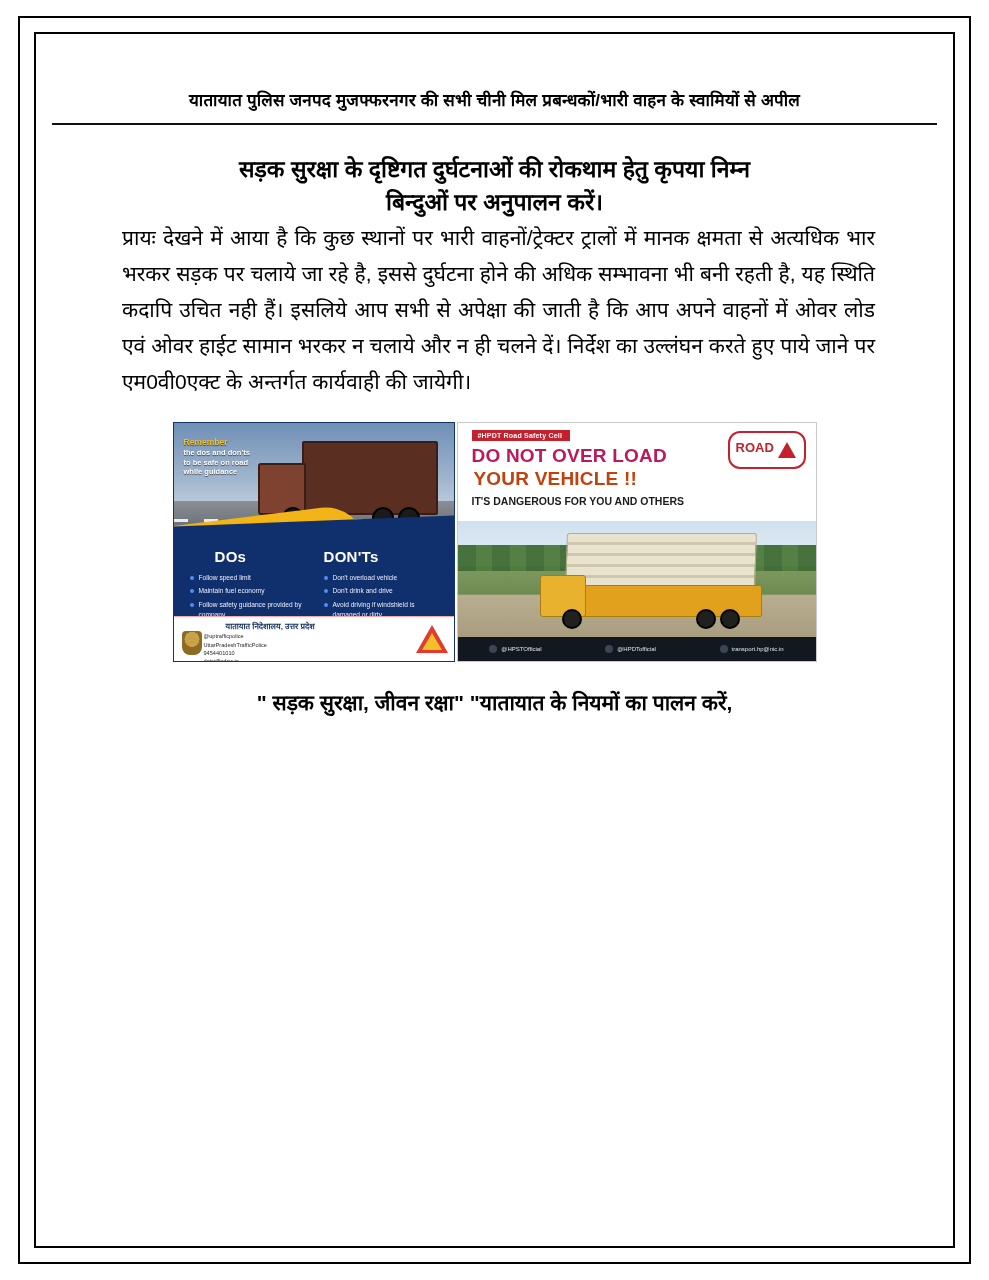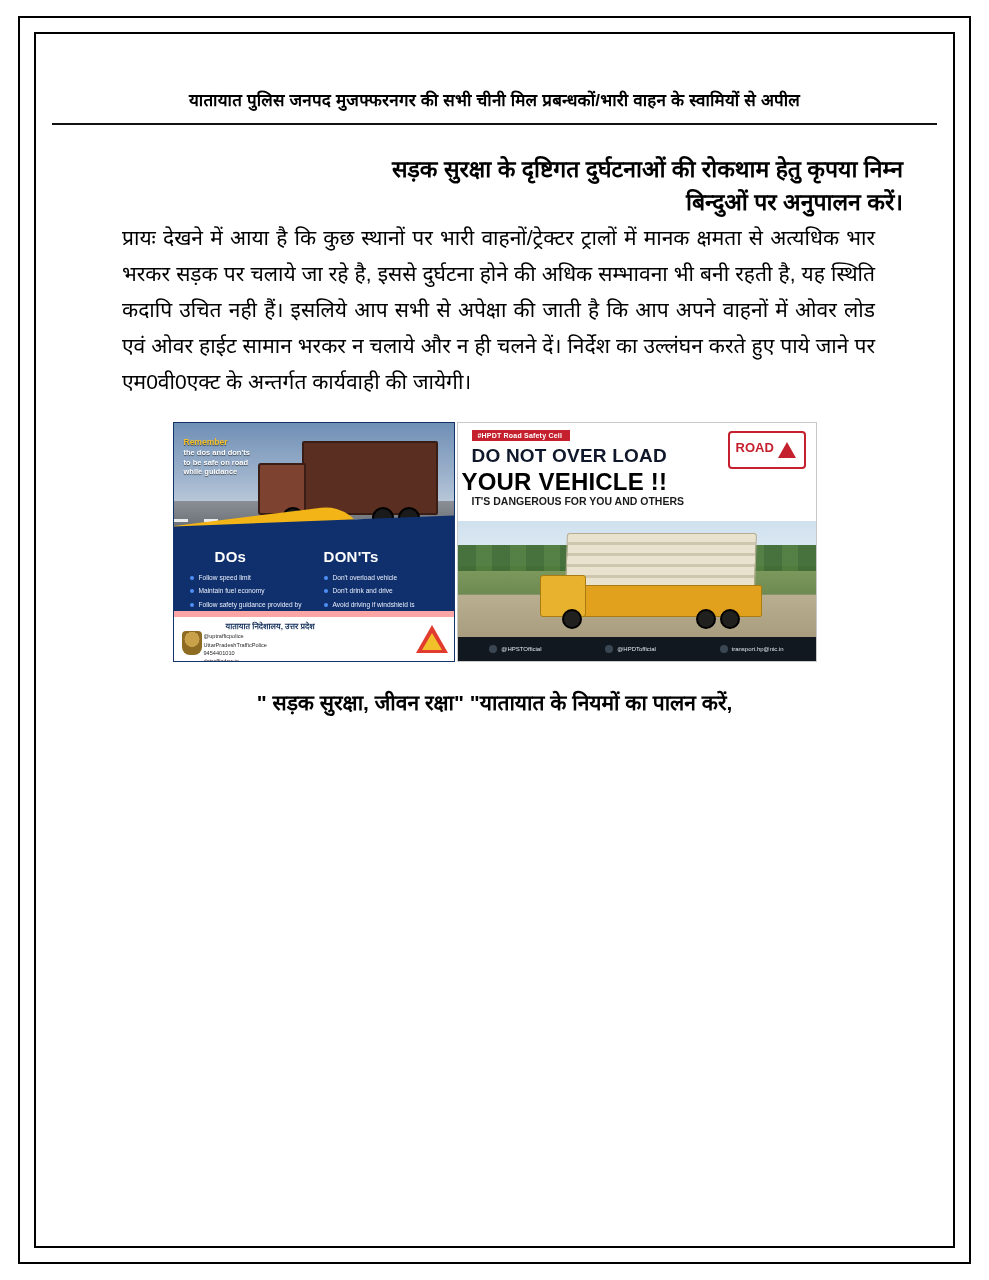"सड़क सुरक्षा के दृष्टिगत दुर्घटनाओं" .subtitle { text-align: right -> center }
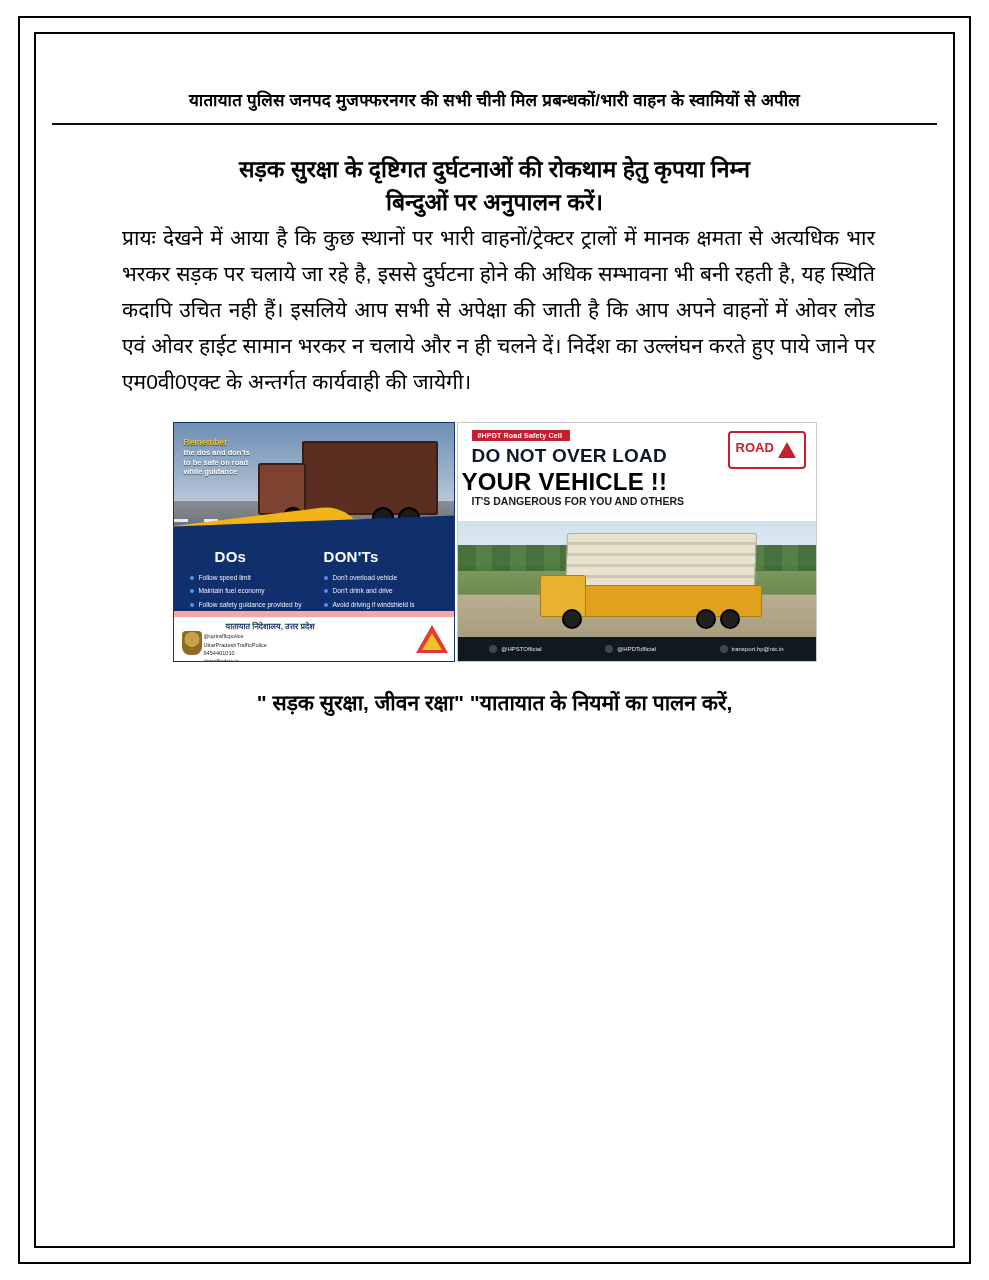"DO NOT OVER LOAD" .pr-head1 { color: #0f172a -> #be185d }
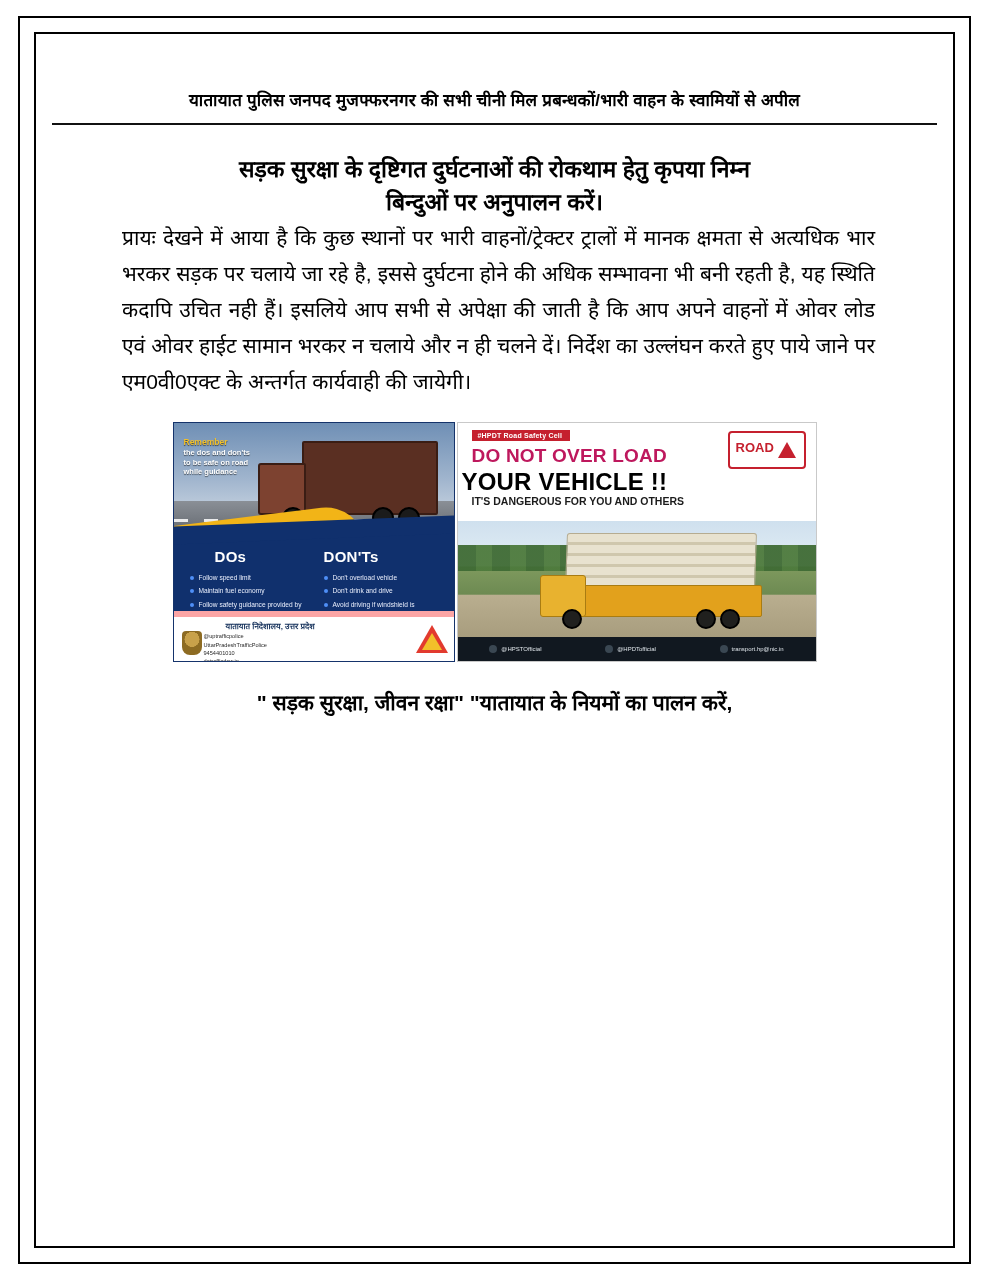"ROAD" .pr-badge { border-radius: 4px -> 12px }
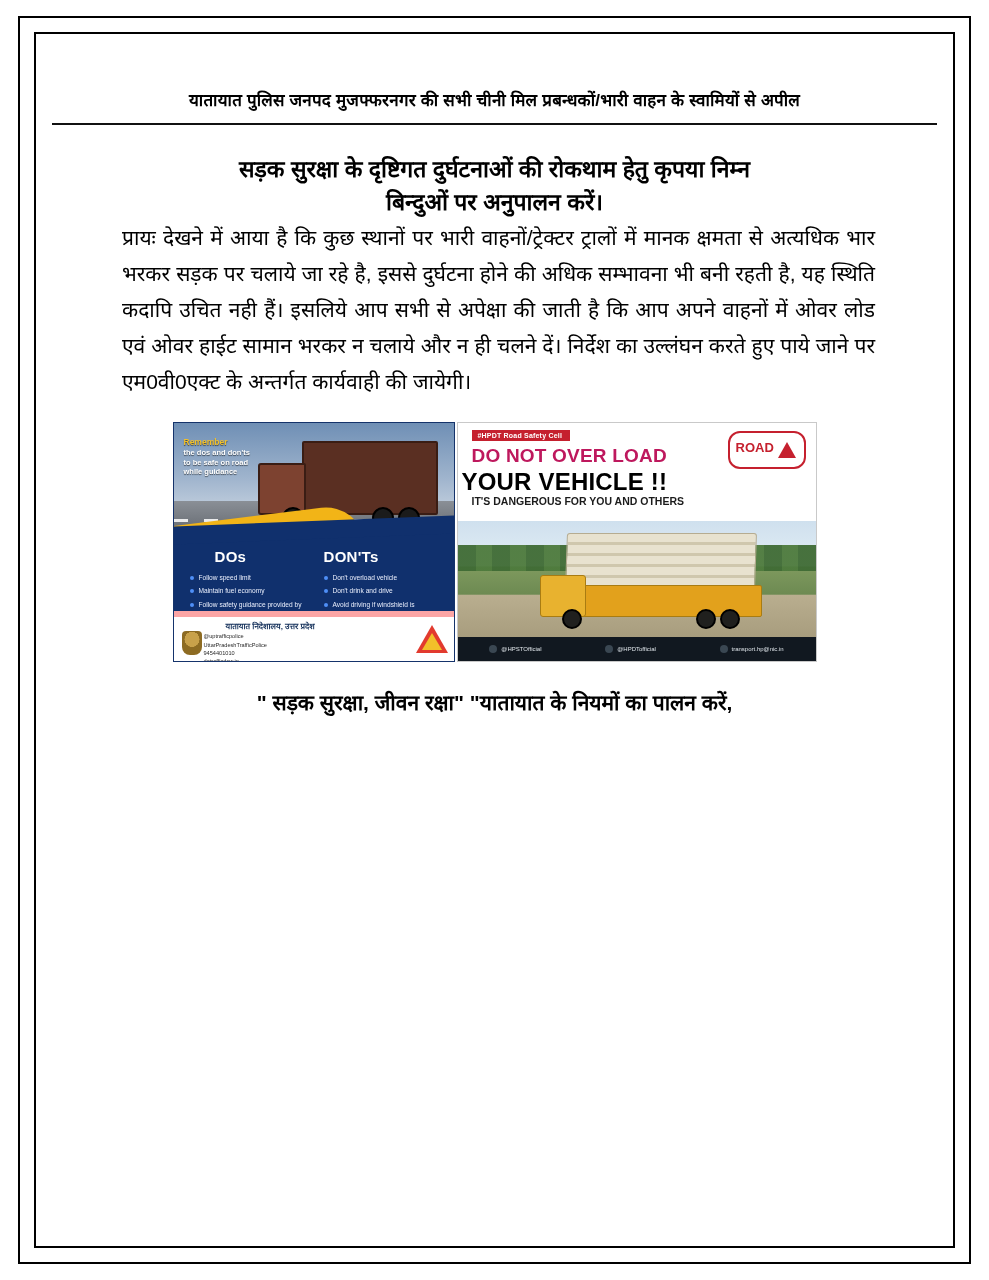"YOUR VEHICLE !!" .pr-head2 { color: #000000 -> #c2410c; font-size: 24px -> 19px; left: 4px -> 16px }
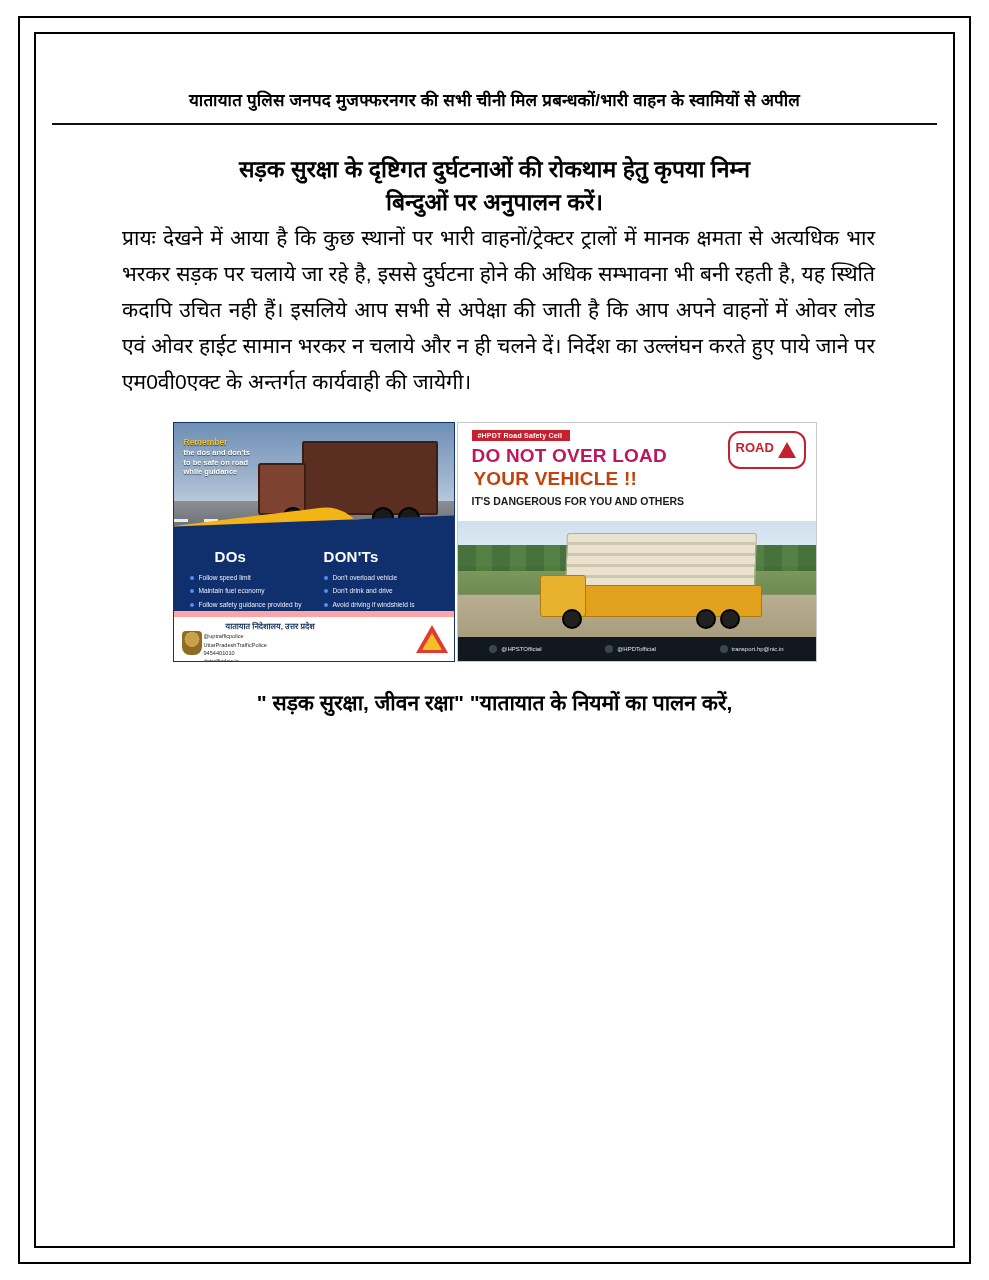"यातायात निदेशालय, उत्तर प्रदेश" .pl-footer { border-top: 6px solid #fca5a5 -> 1px solid #fca5a5 }
